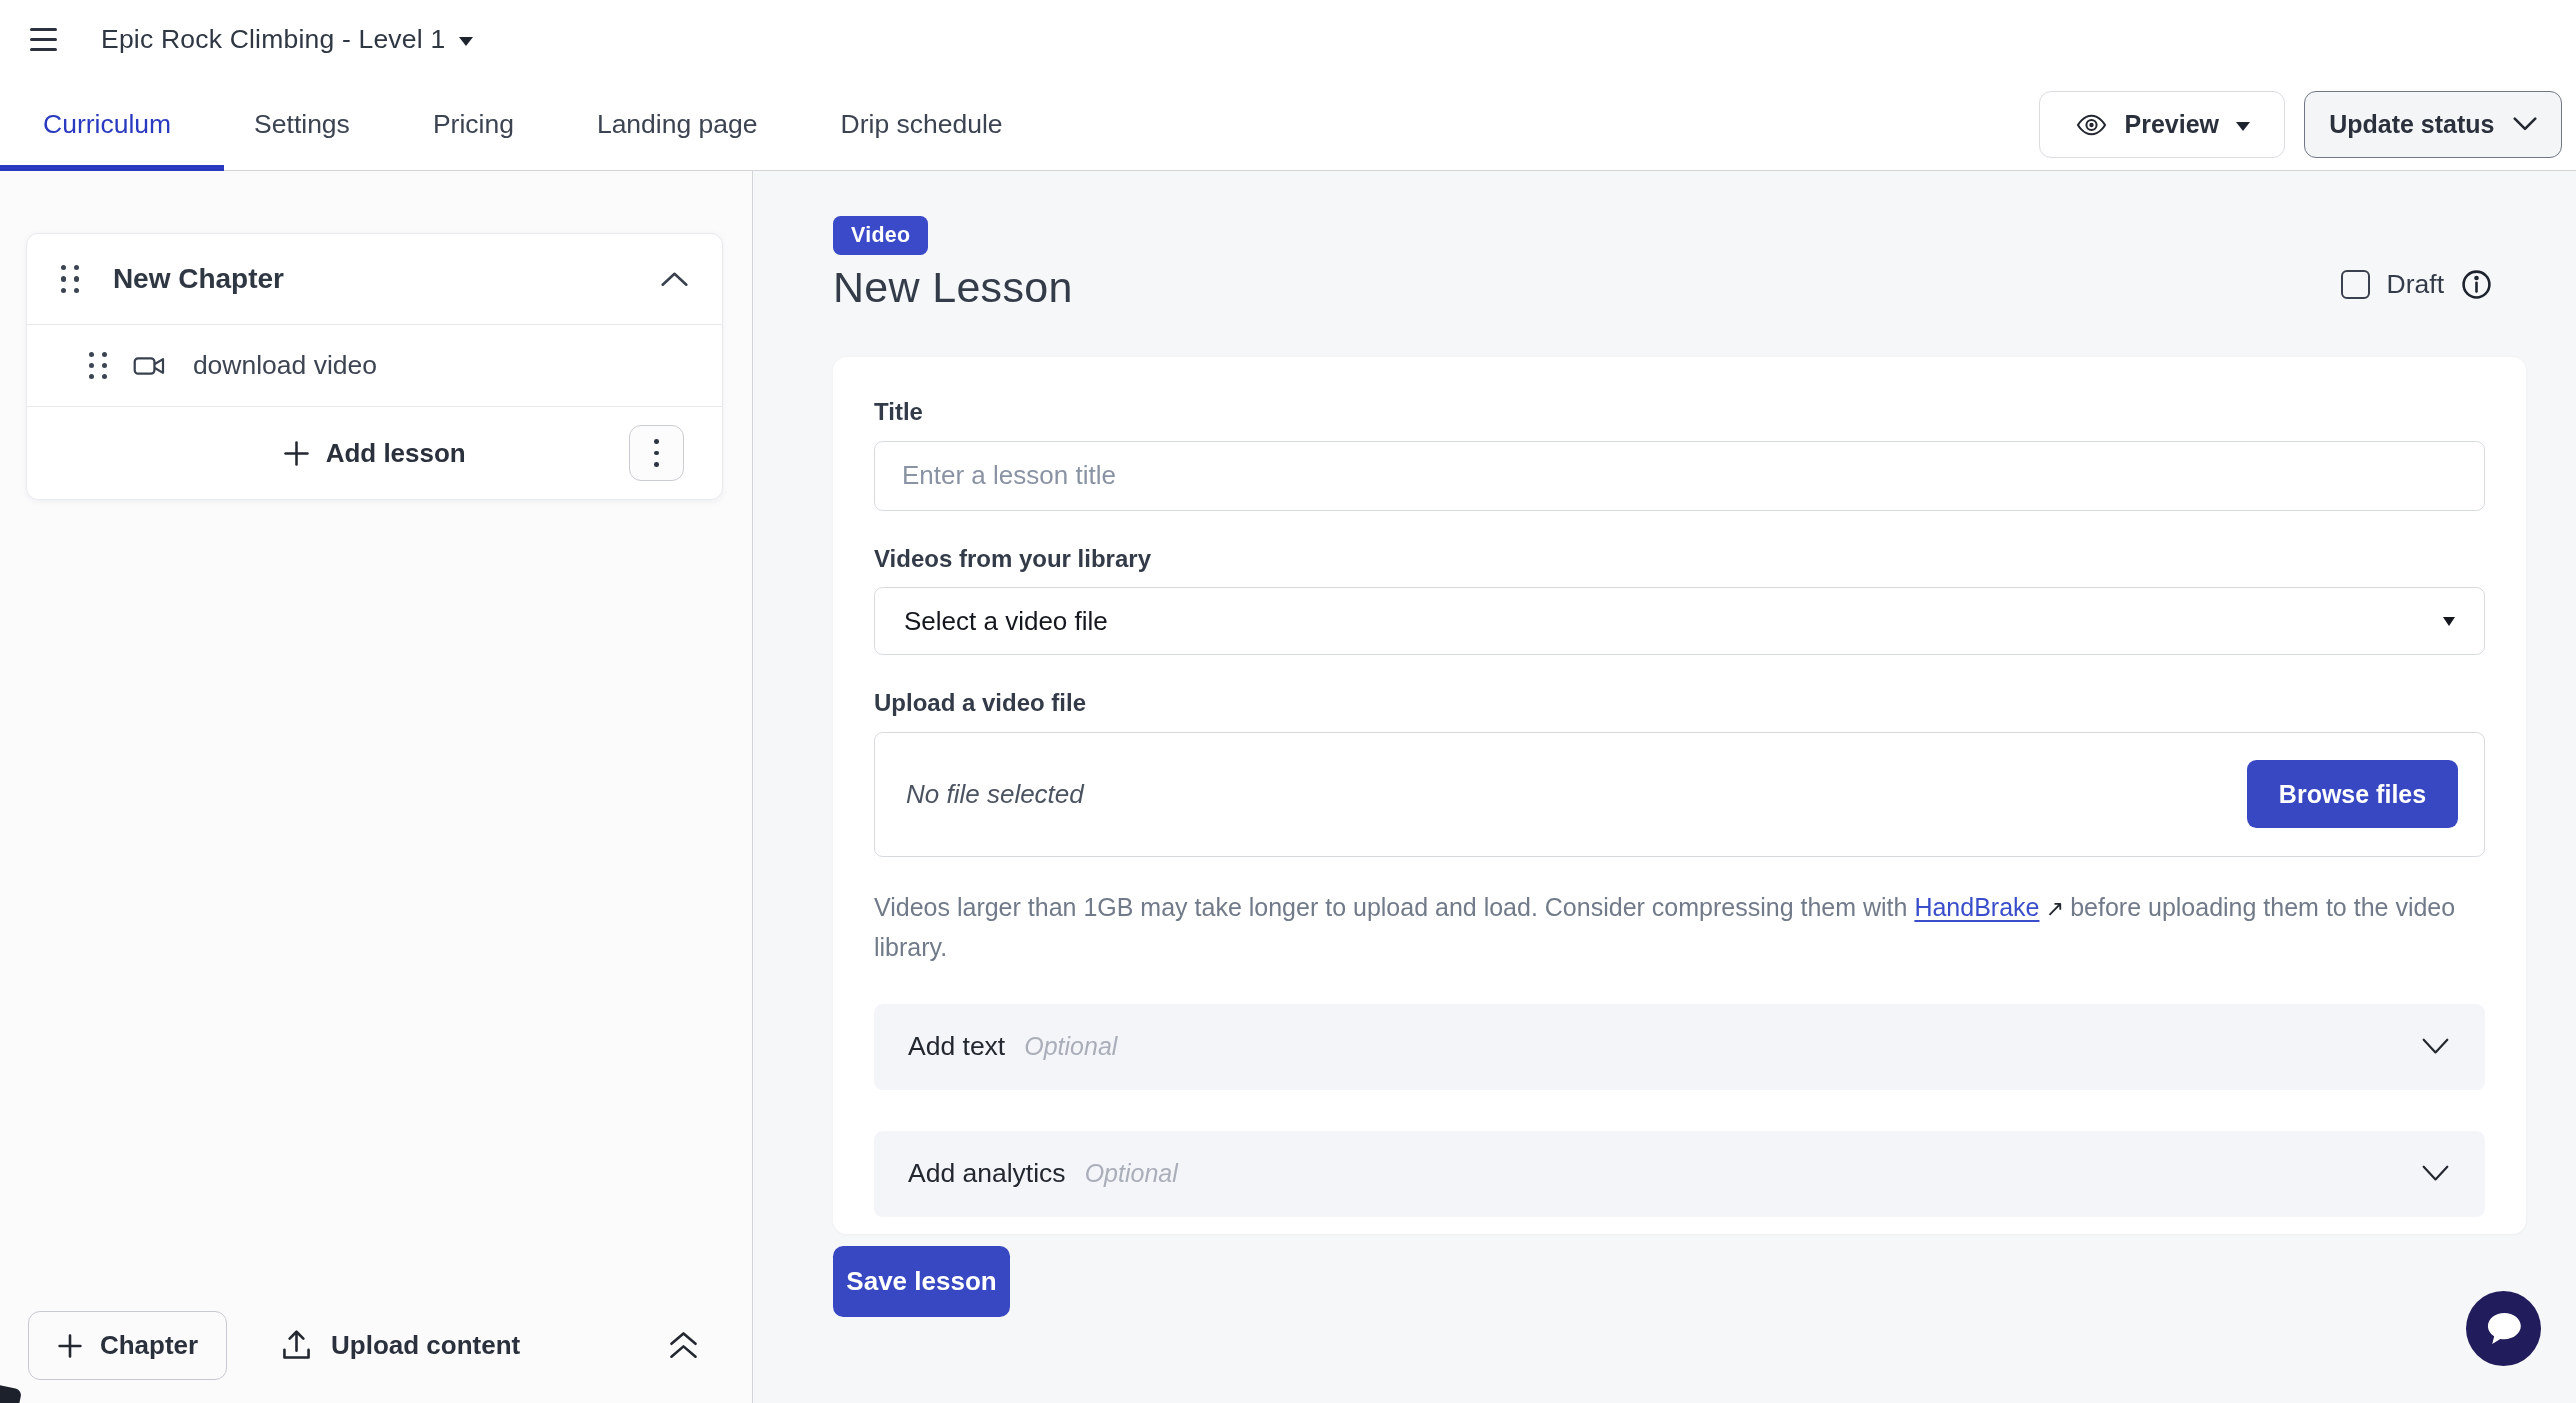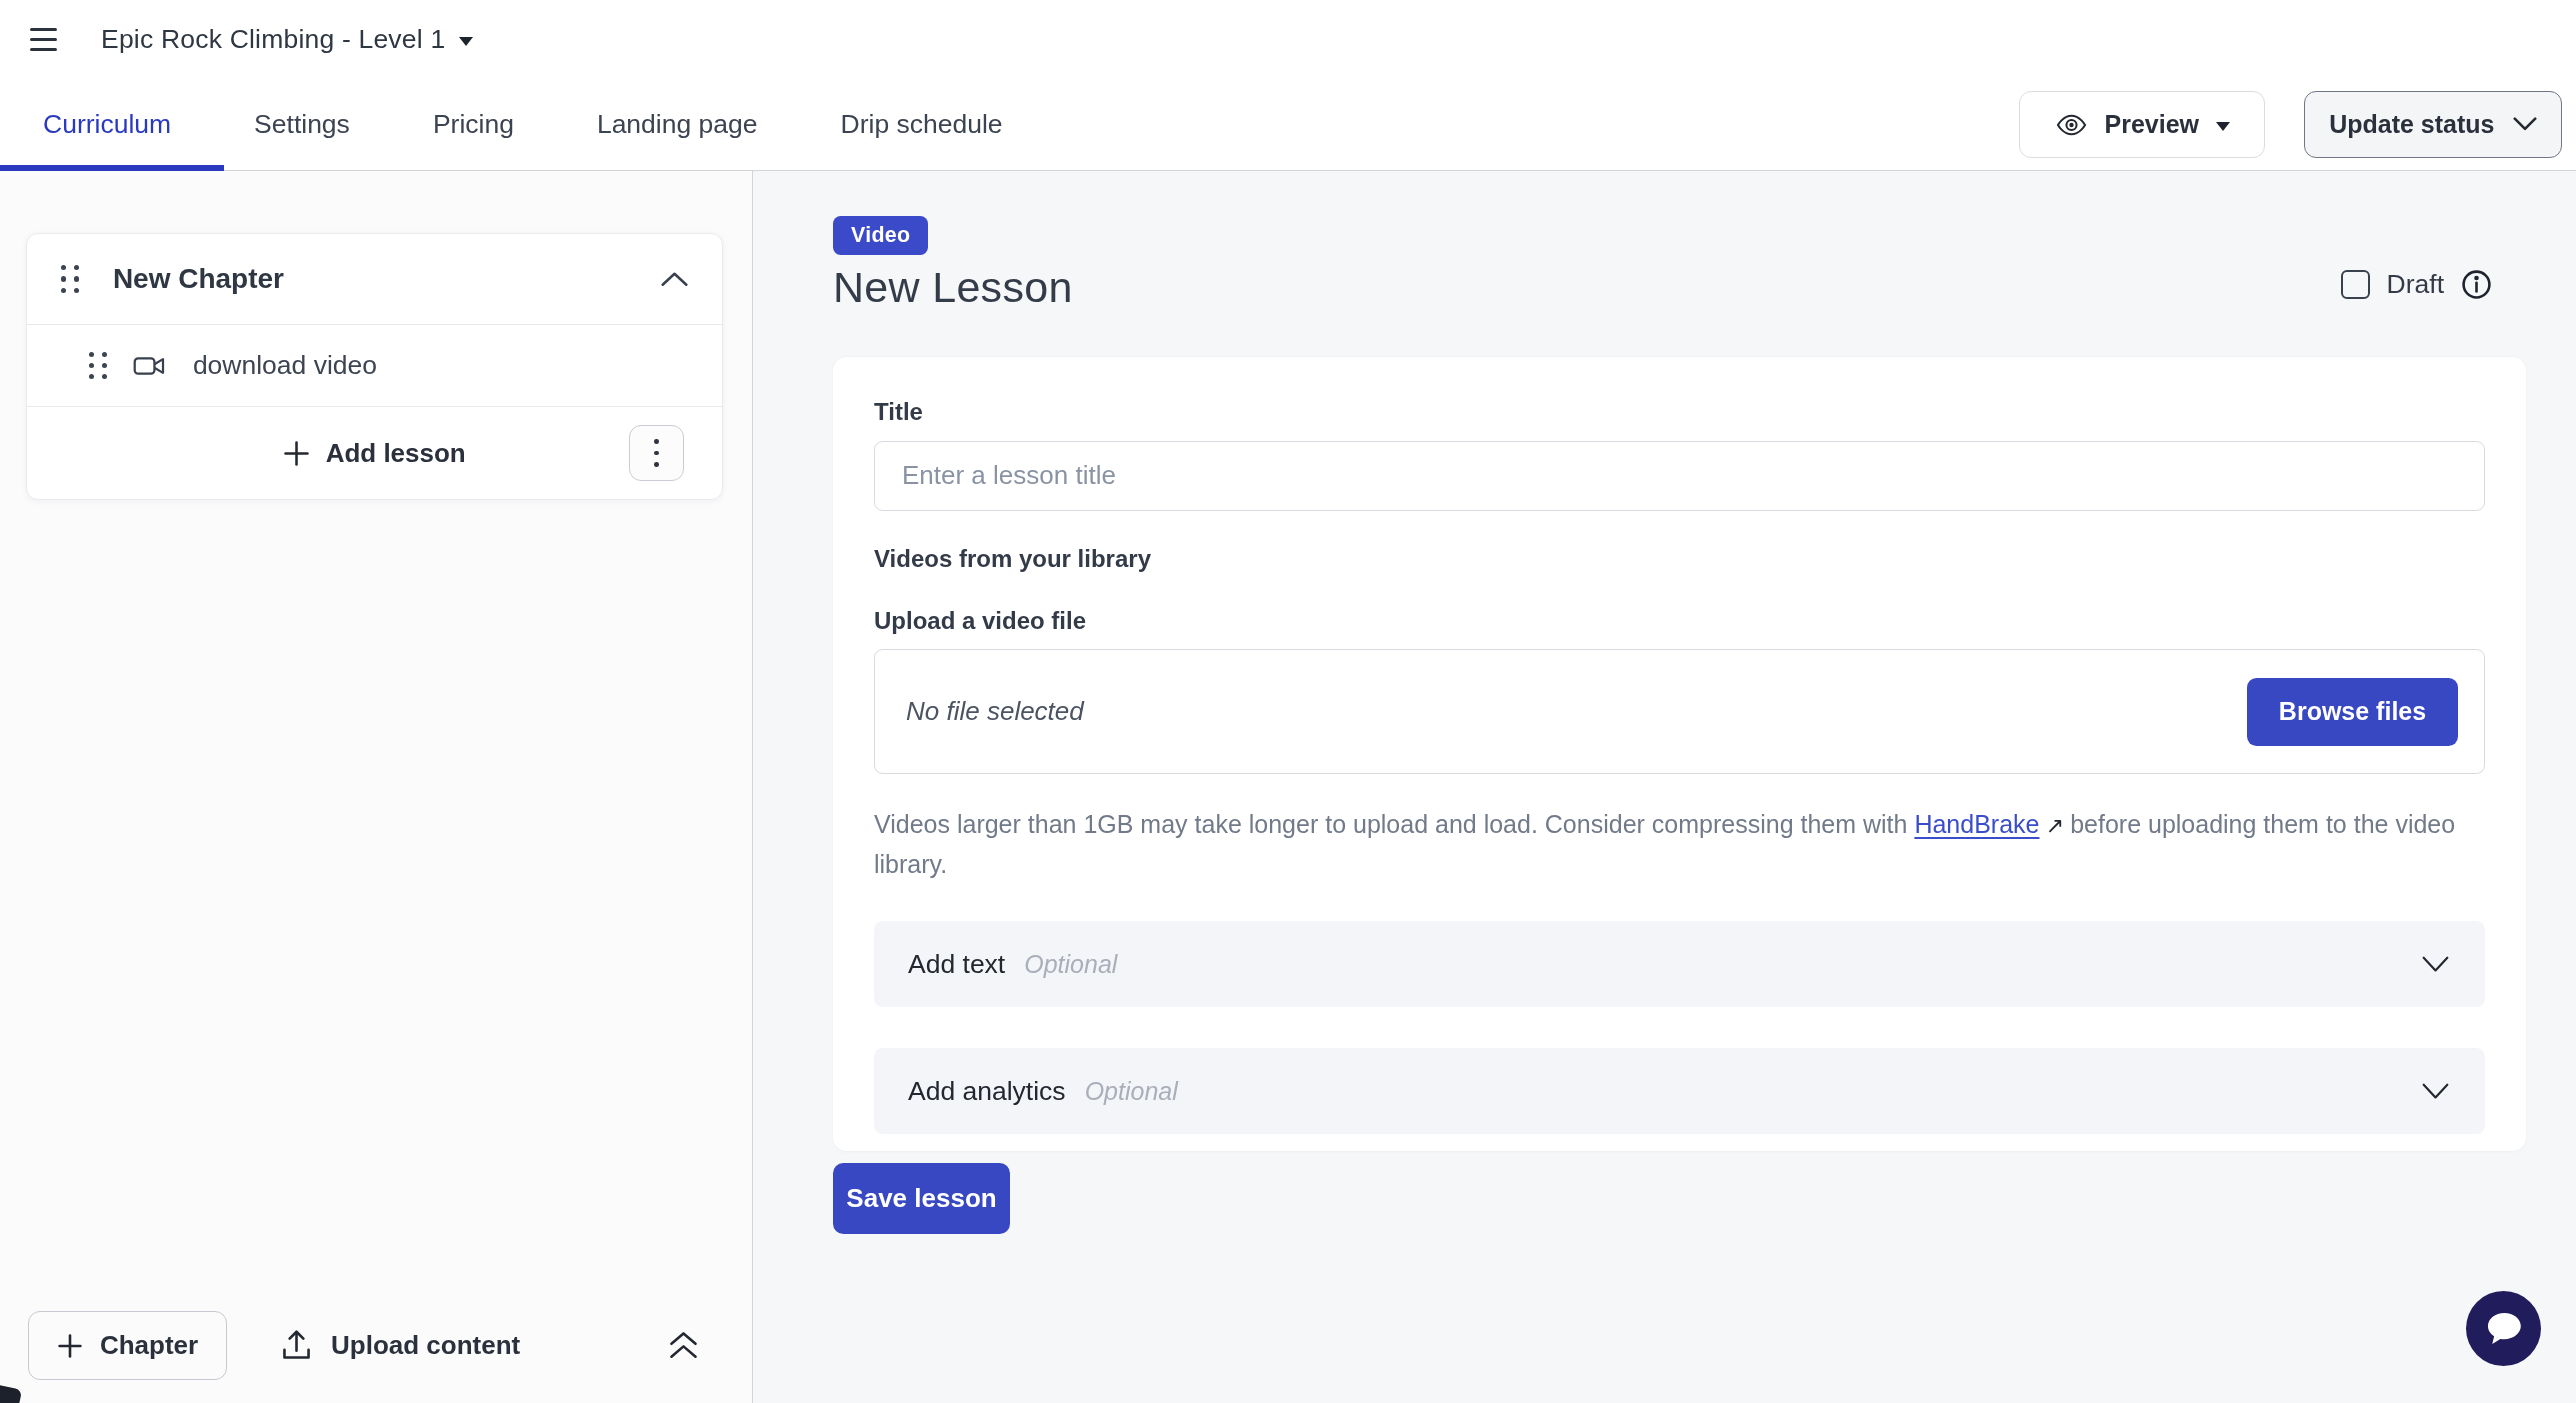"Preview" .tab-actions { gap: 39px -> 19px }
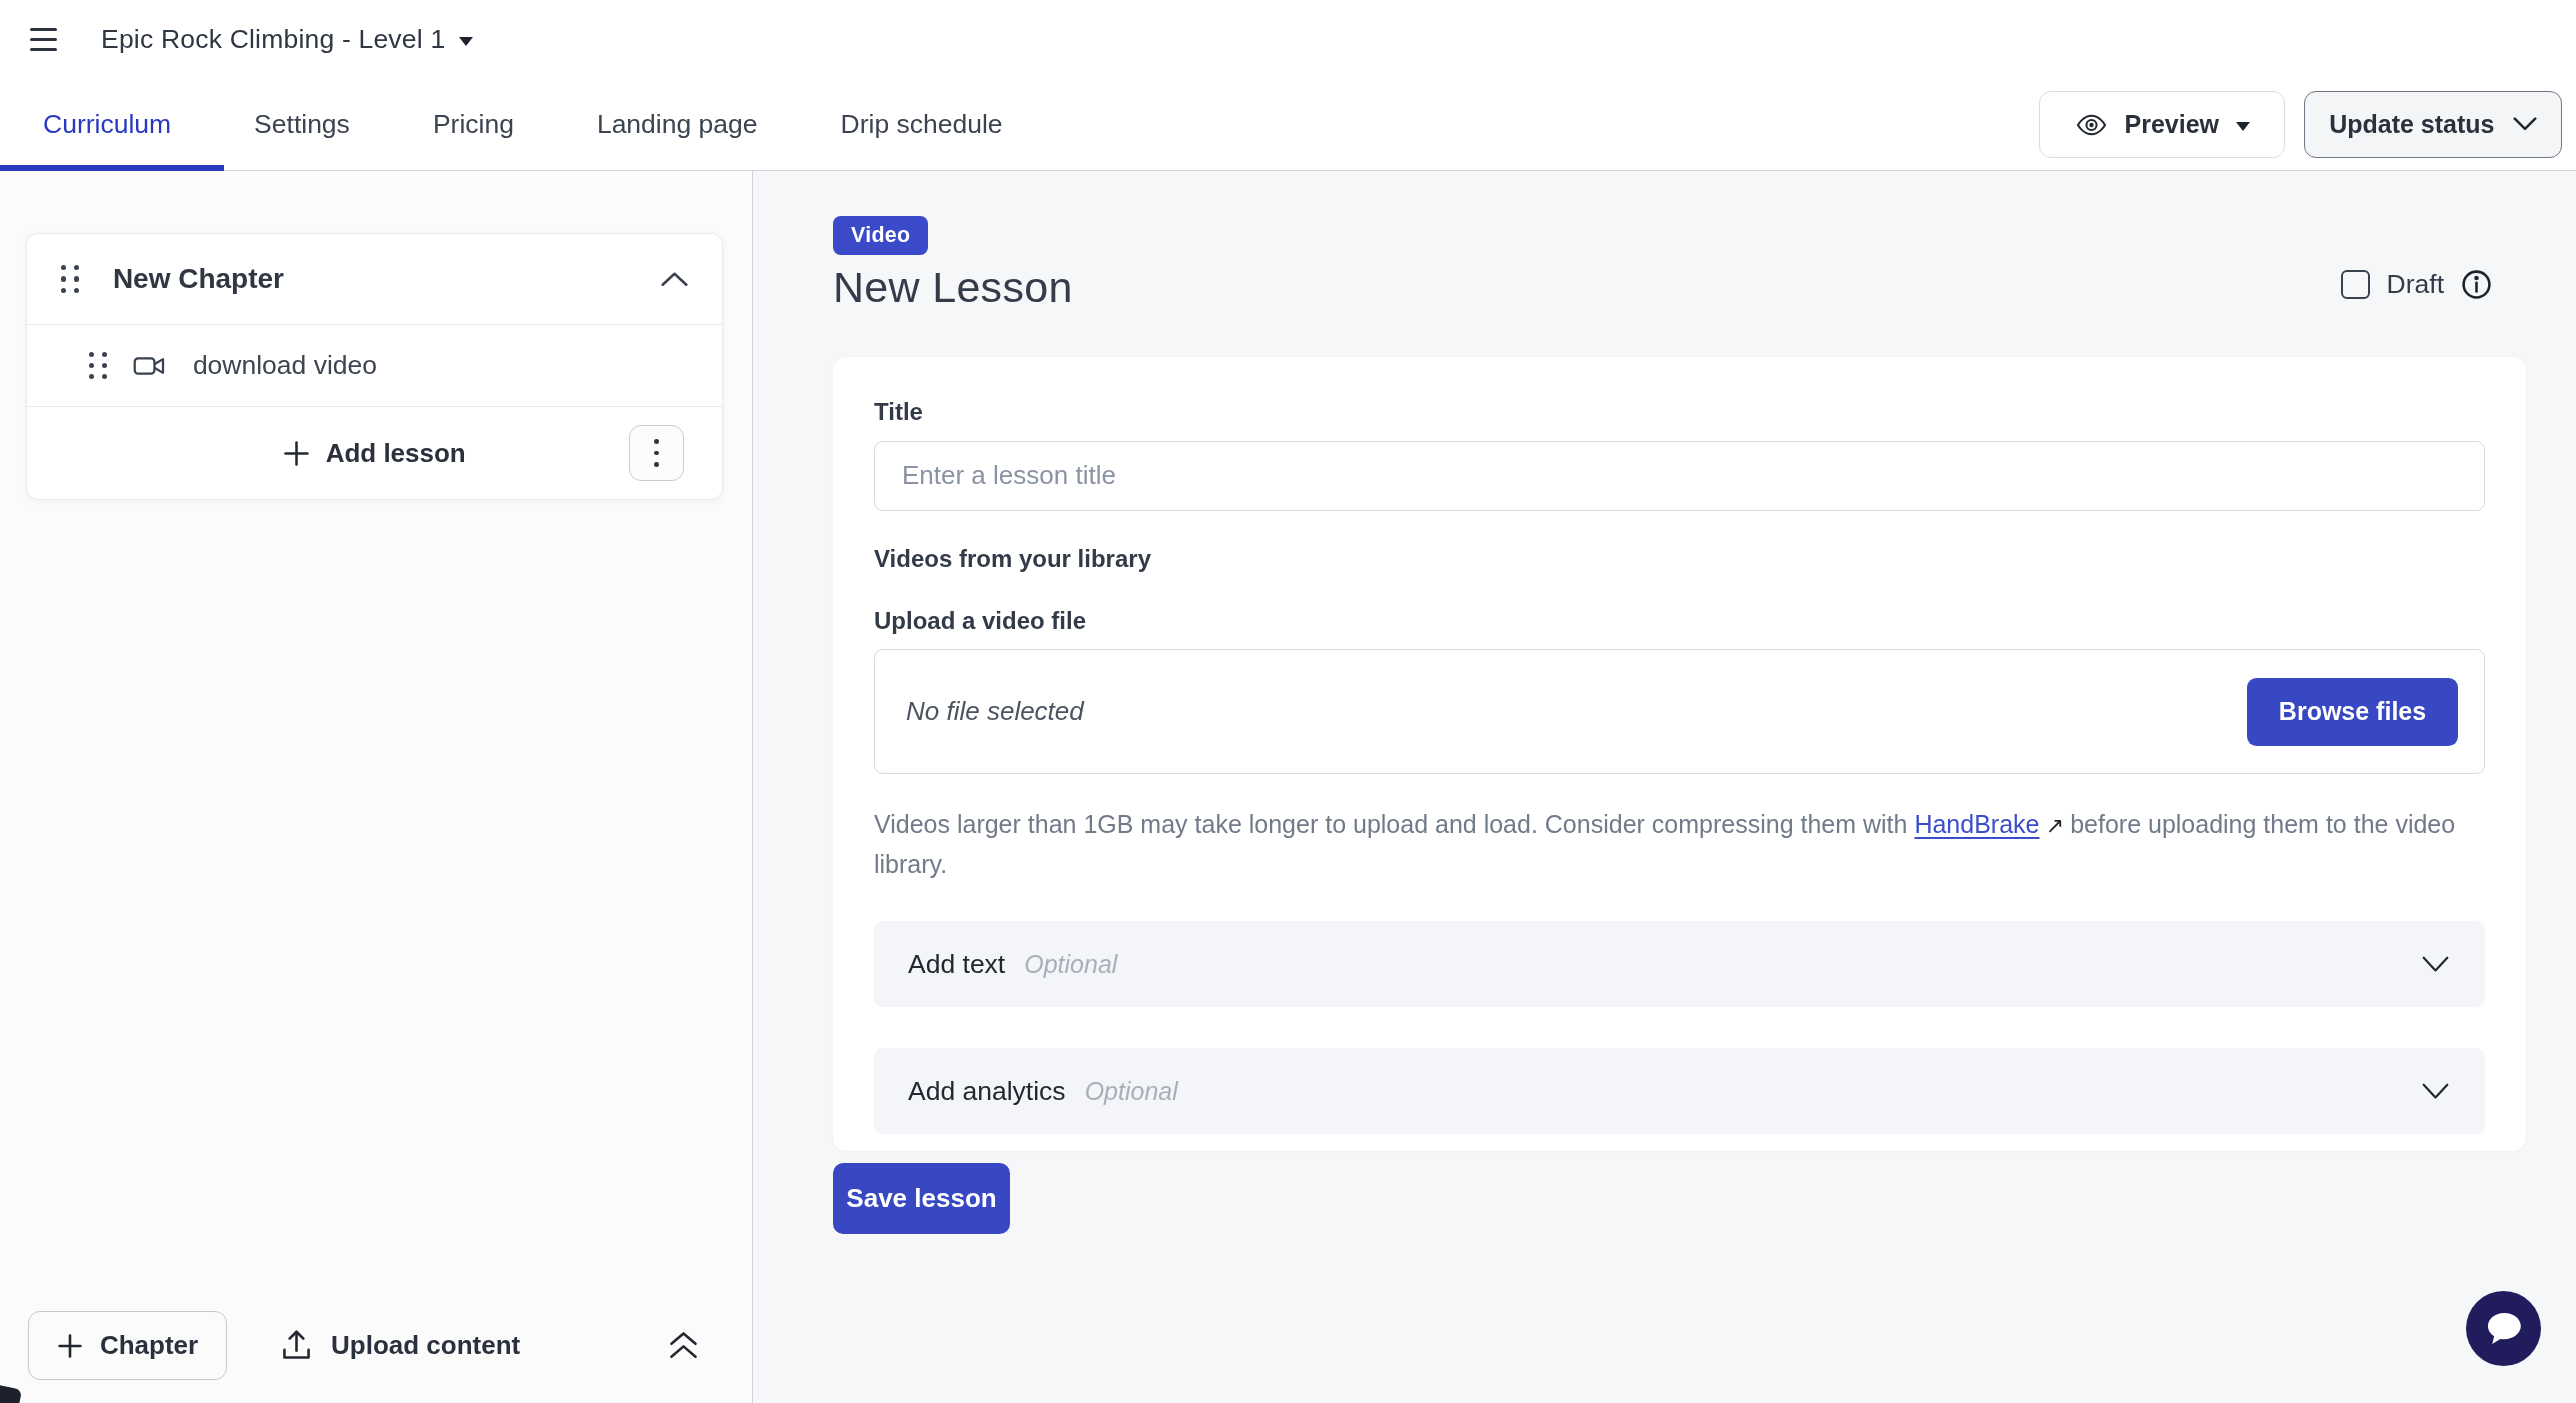"Select a video file" div.select { html: none -> <div> <span>Select a video file</span> <span></span> </div> }
